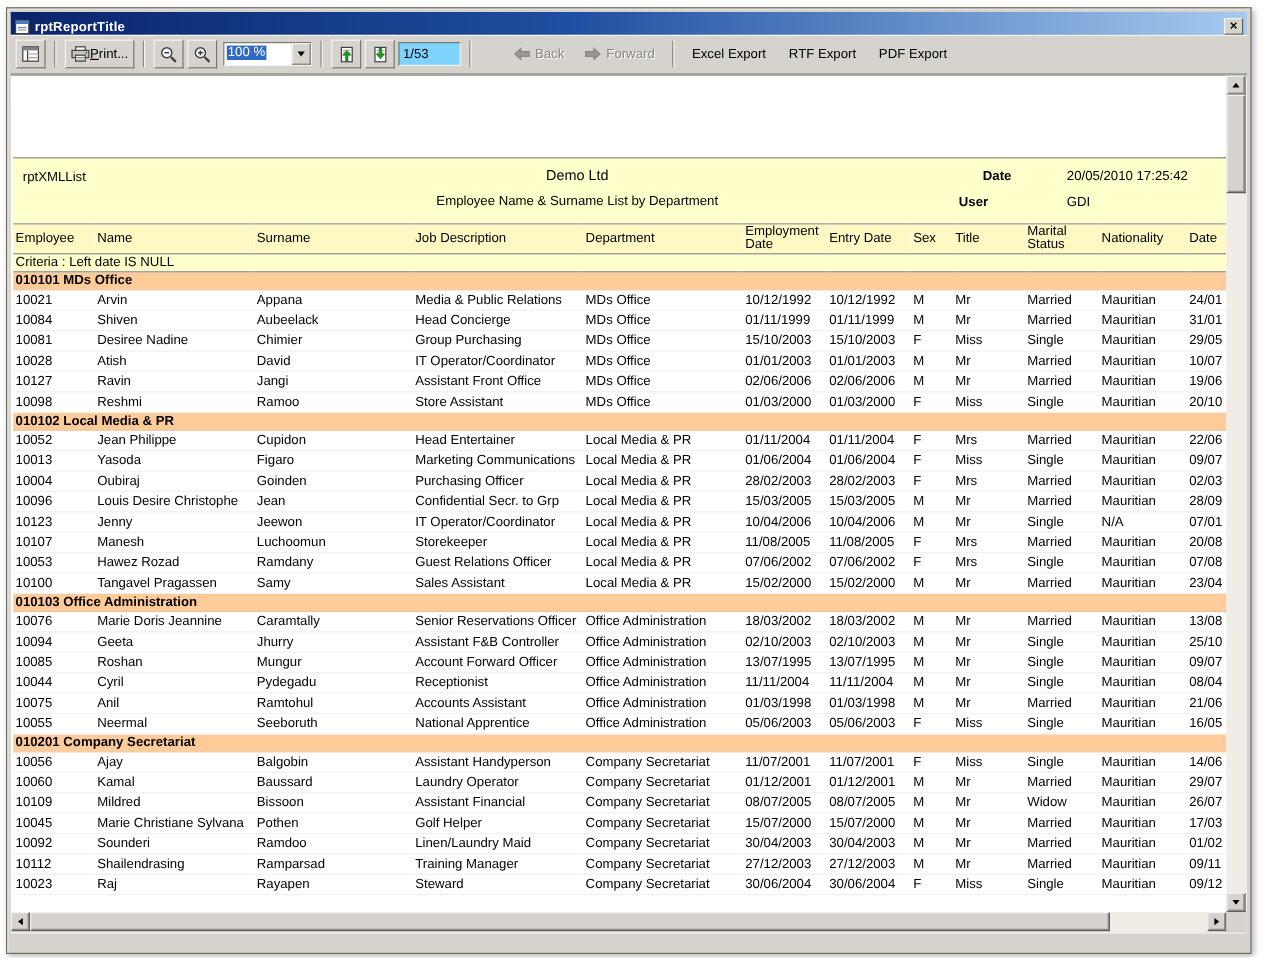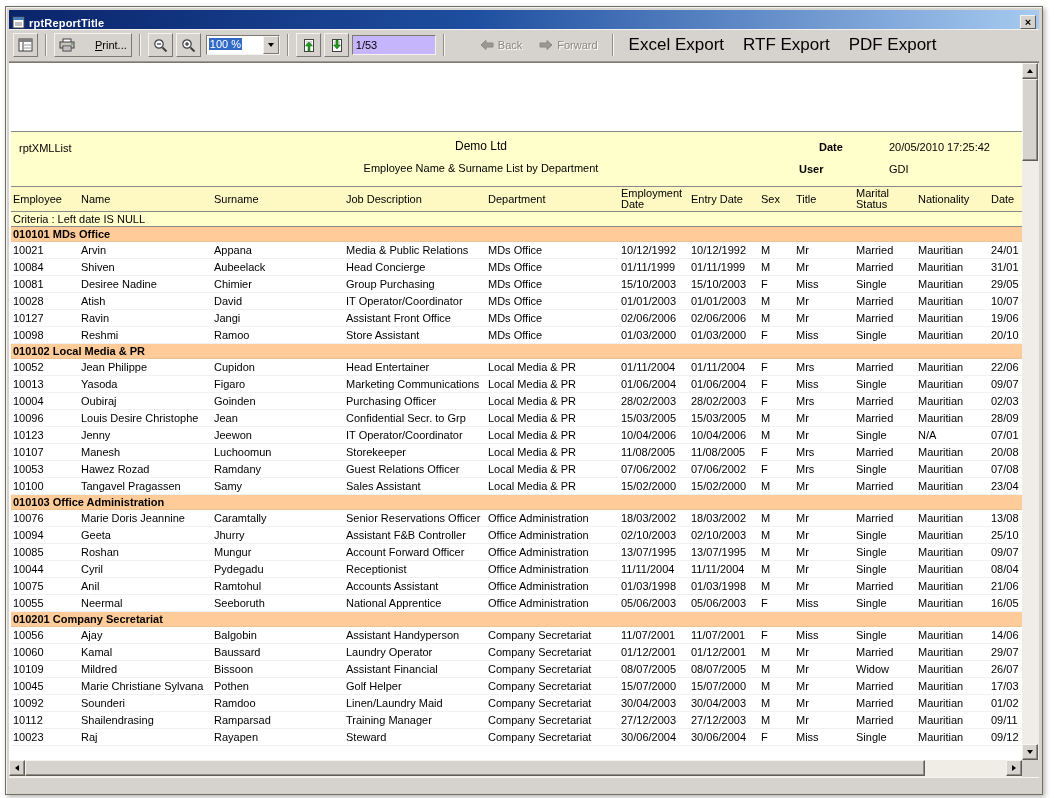"Print..." .tbtn { gap: 20px -> 0 }
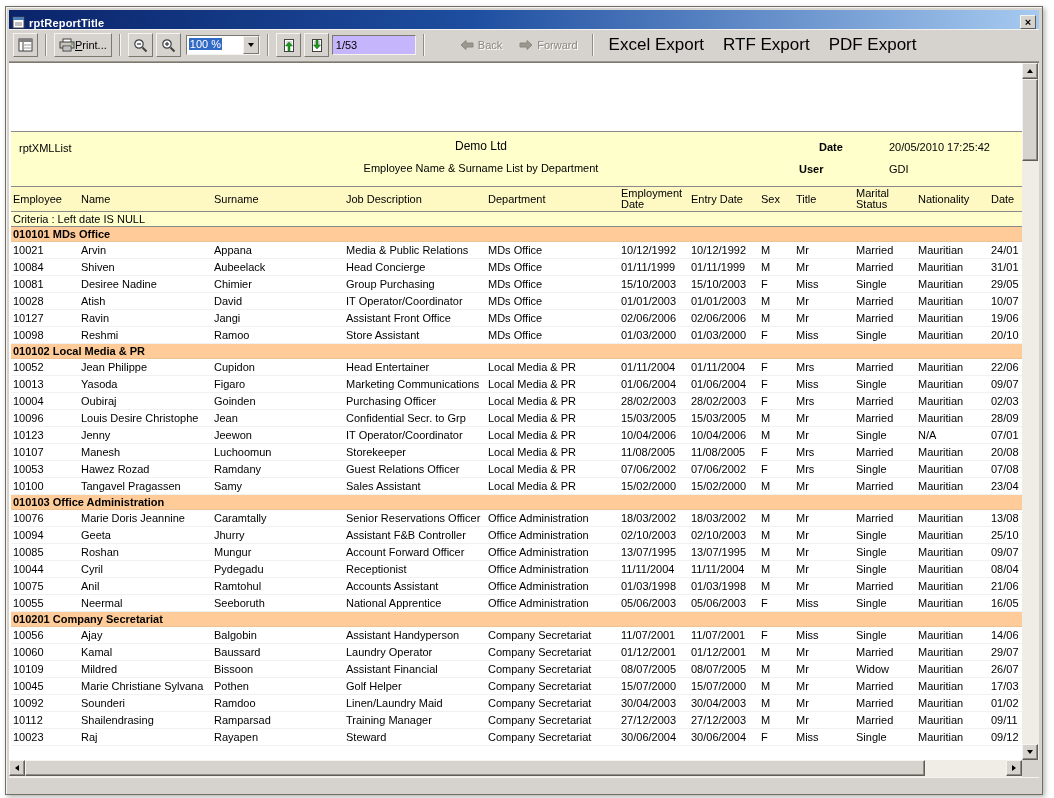"1/53" .pagebox { background: #c4b5fd -> #7dd3fc; width: 84px -> 52px }
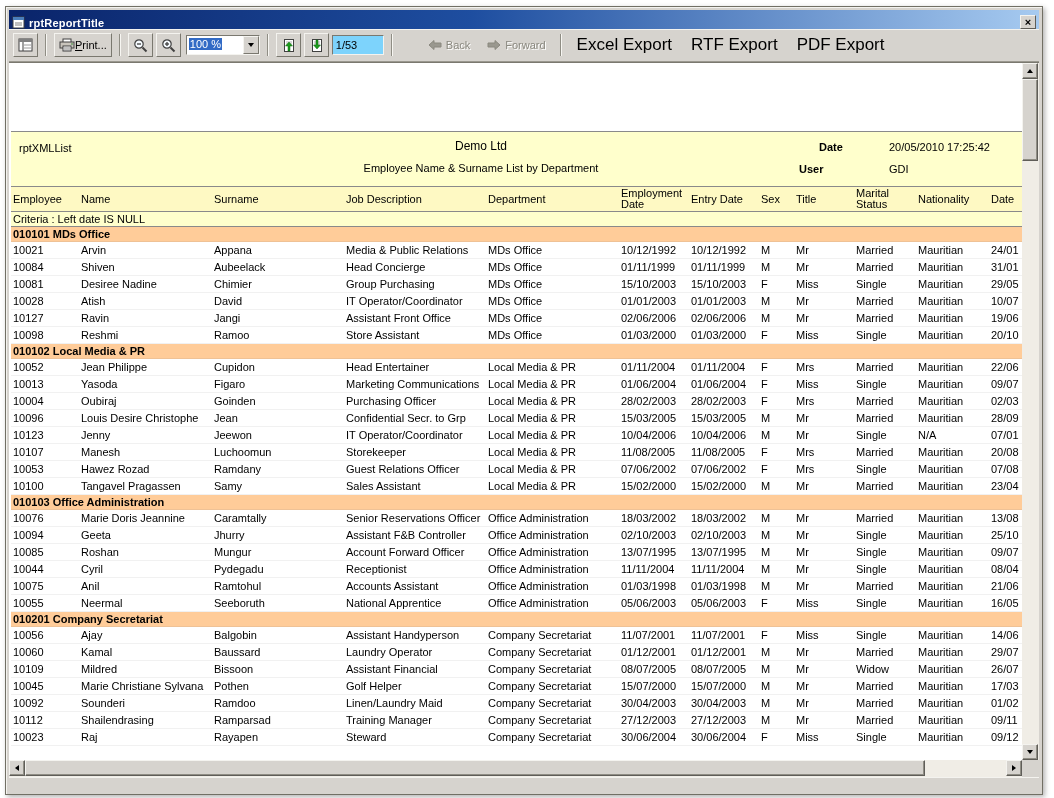"Excel Export" .flatbtn { font-size: 17px -> 11px }
